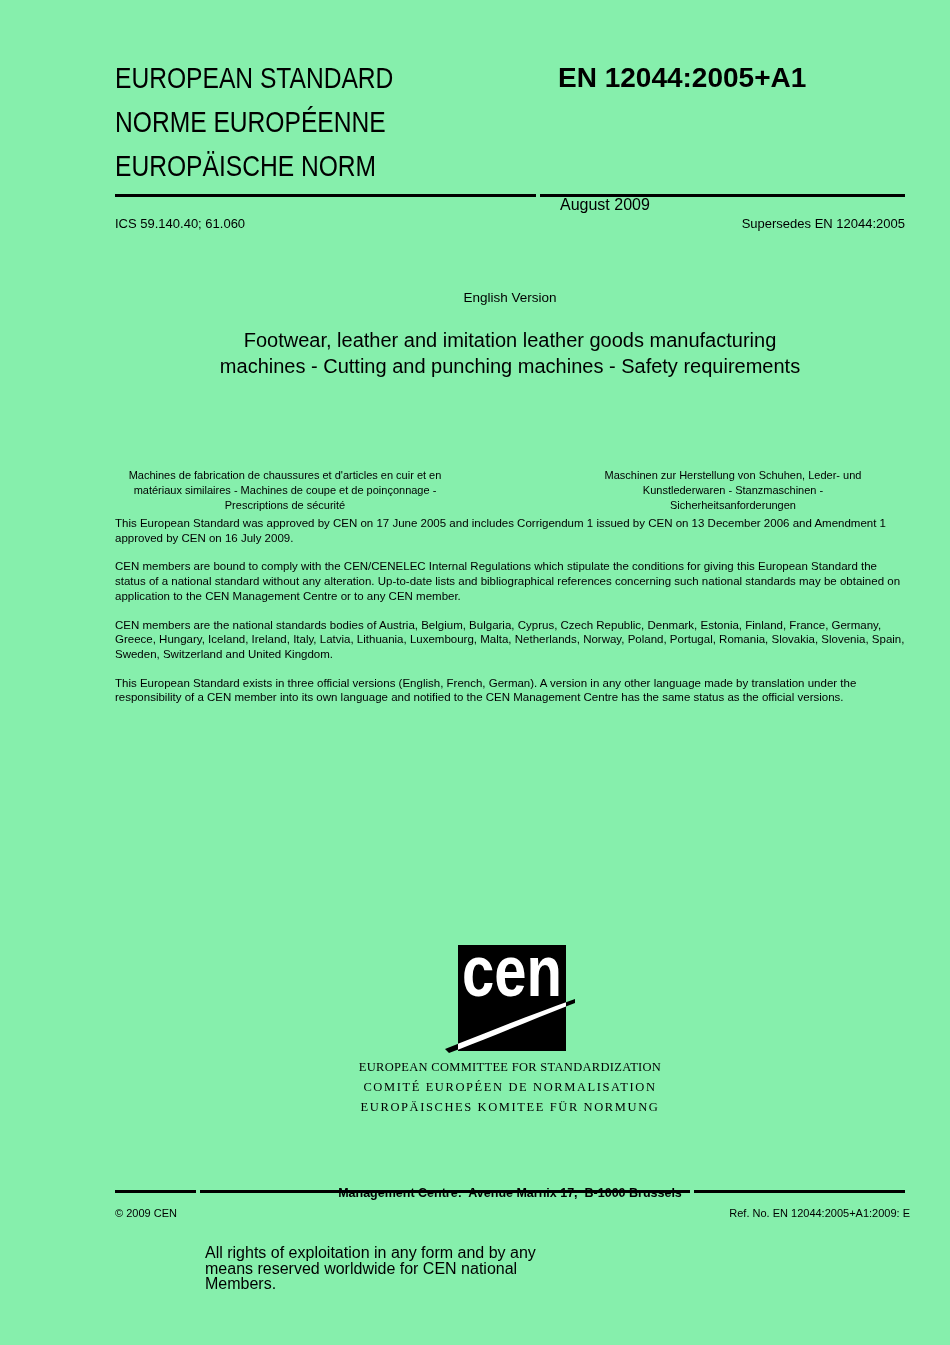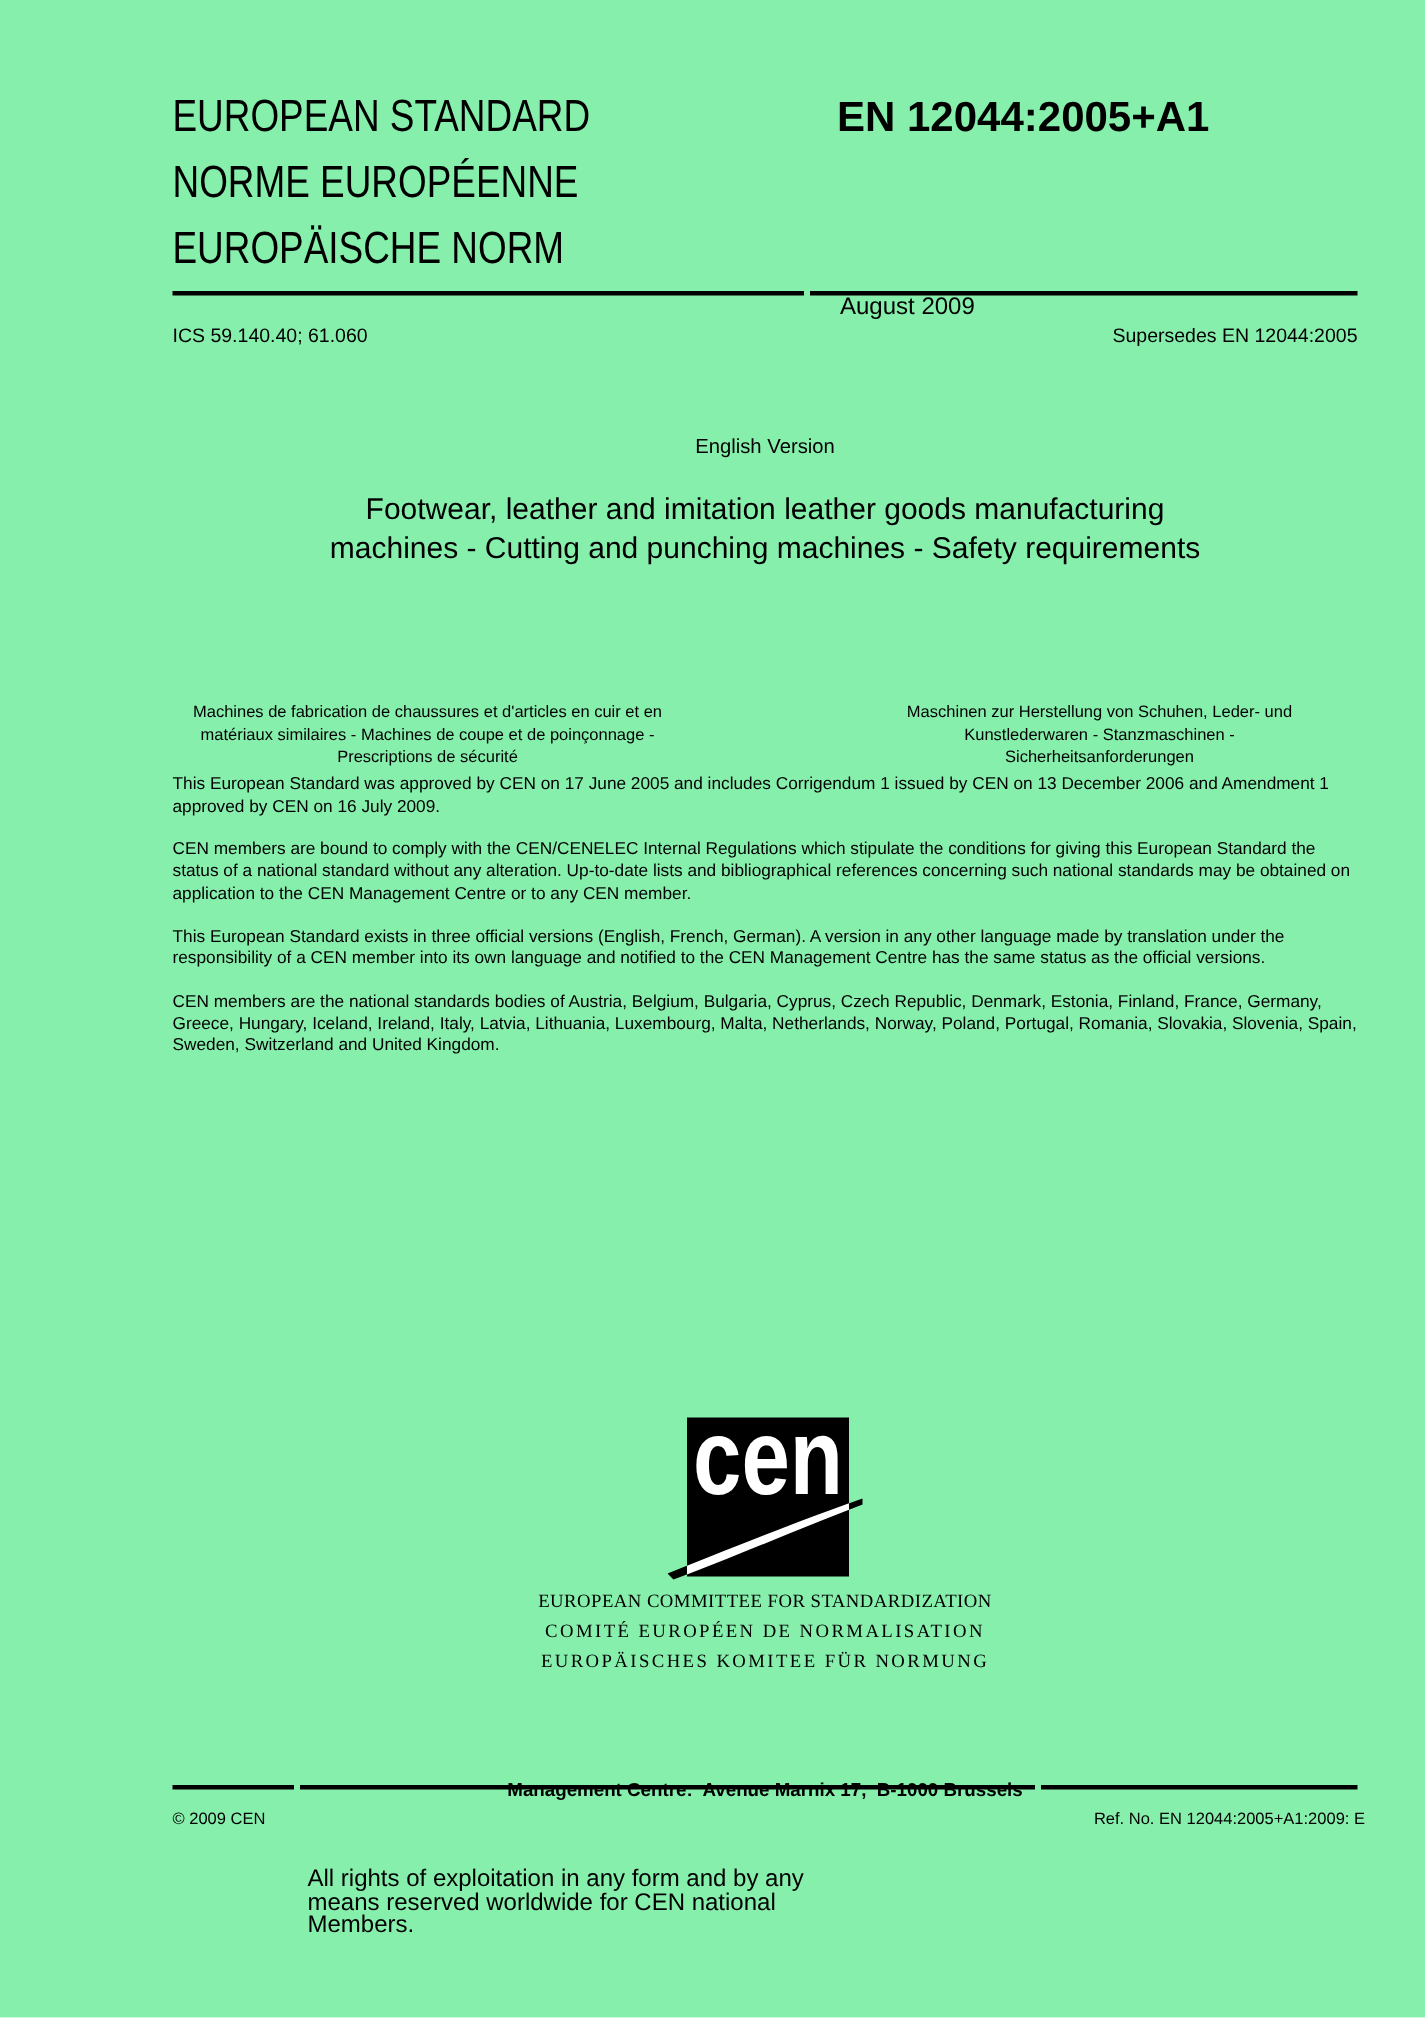"This European Standard exists in" p { order: before "CEN members are the national" -> after "CEN members are the national" }
